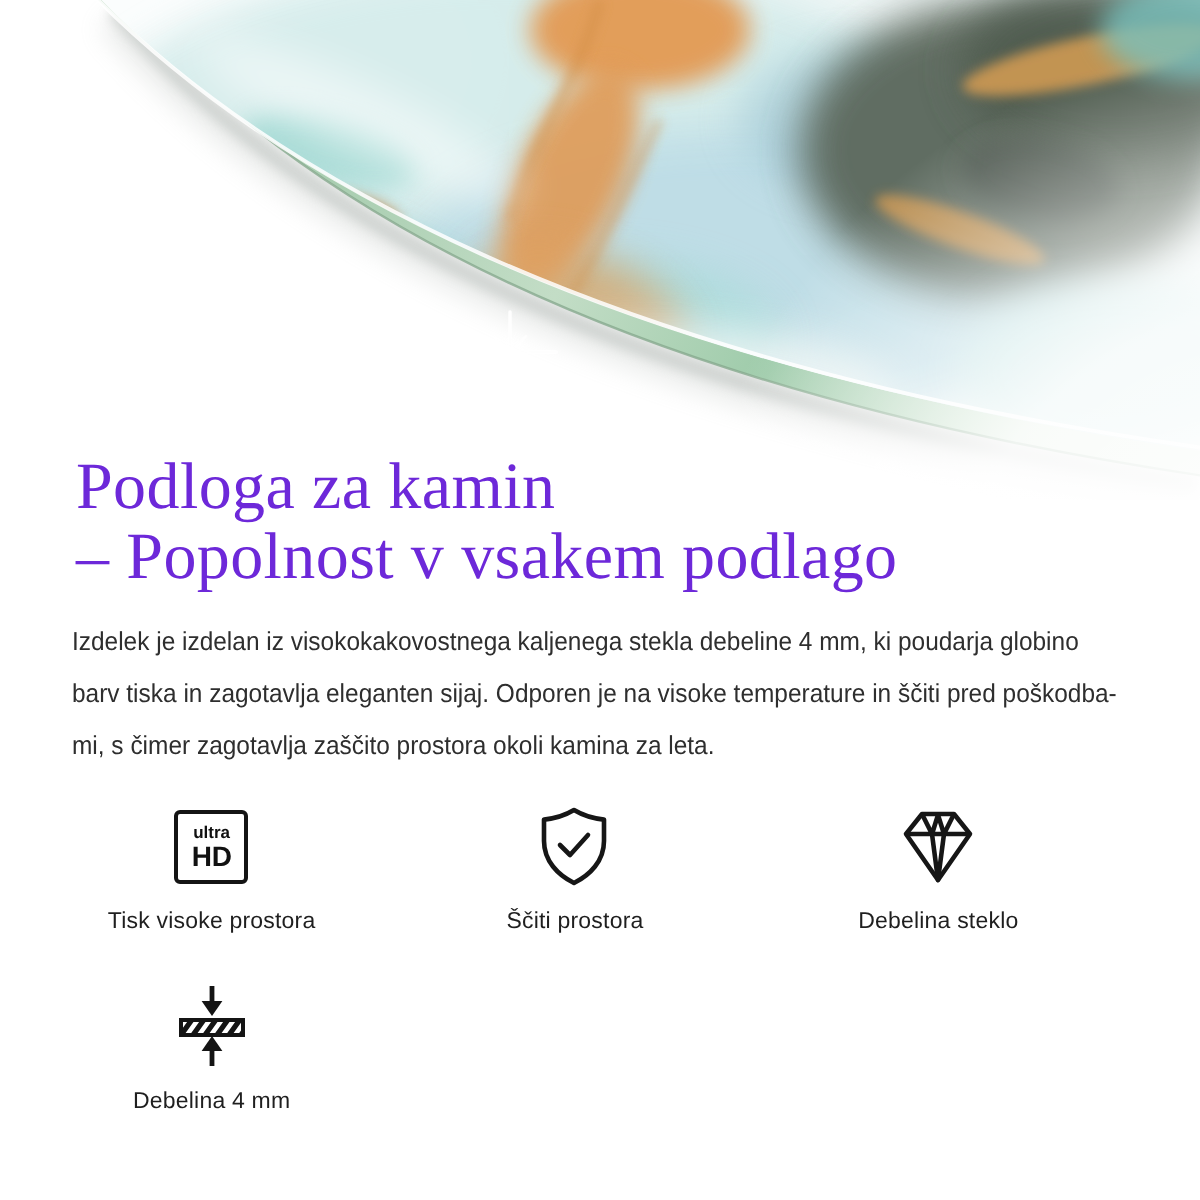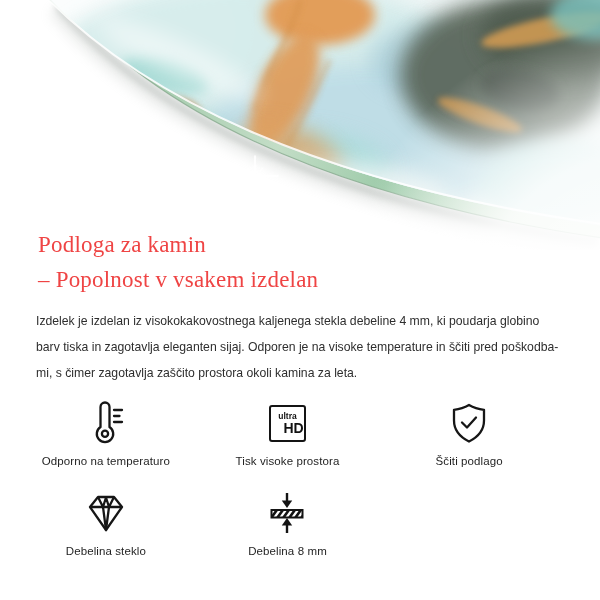"Podloga za kamin" .heading { color: #ef4444 -> #6d28d9; font-size: 23px -> 33px }
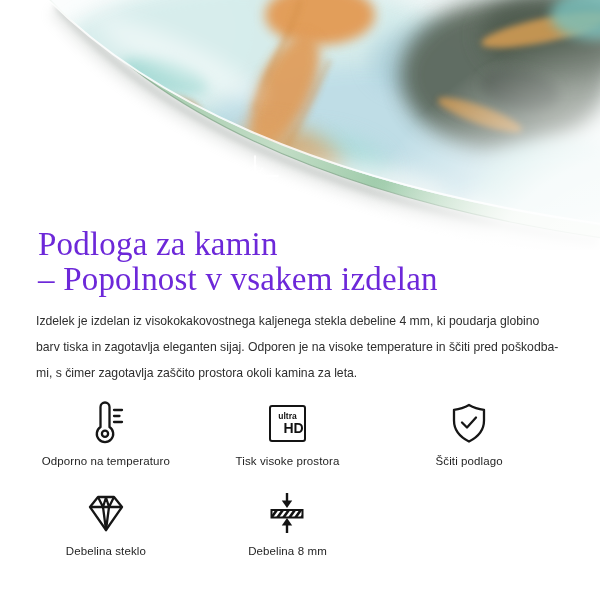"– Popolnost v vsakem izdelan" div { text: izdelan -> podlago }
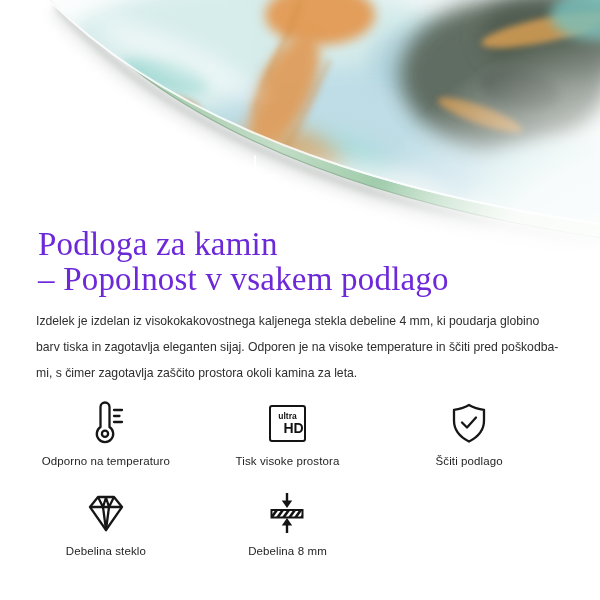"HD" .uhd-bottom { padding-left: 12px -> none }
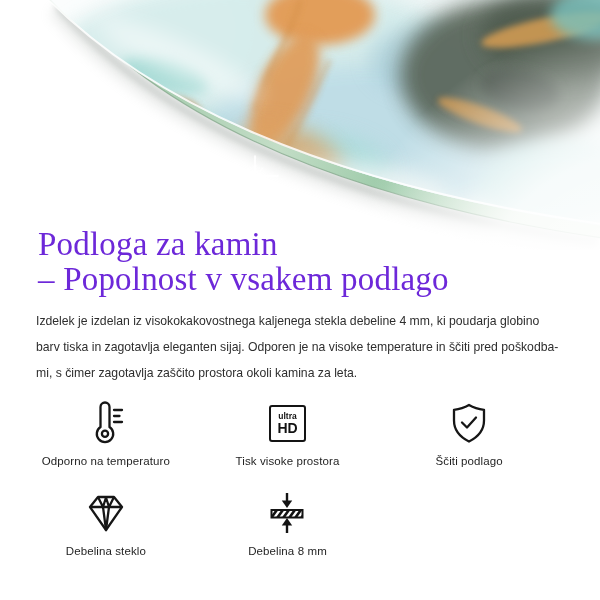"Odporno na temperaturo" div.feature { html: <div> <div> <svg> <path></path> <circle></circle> <path></path> </svg> </div> <div>Odporno na temperaturo</div> </div> -> none }
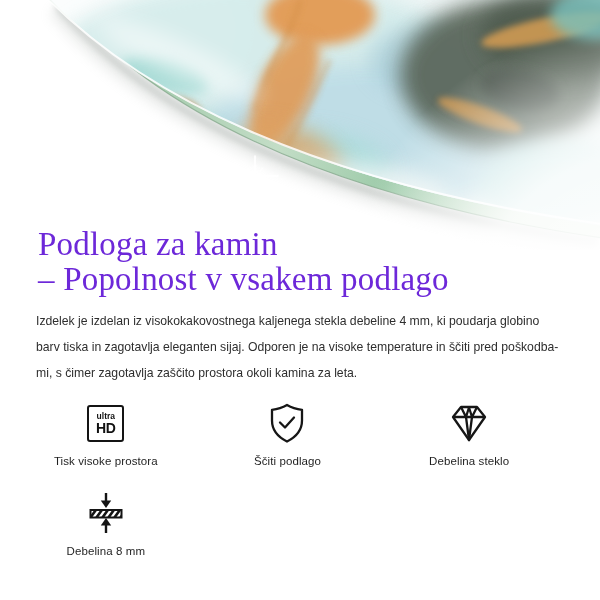"Ščiti podlago" div.flabel { text: podlago -> prostora }
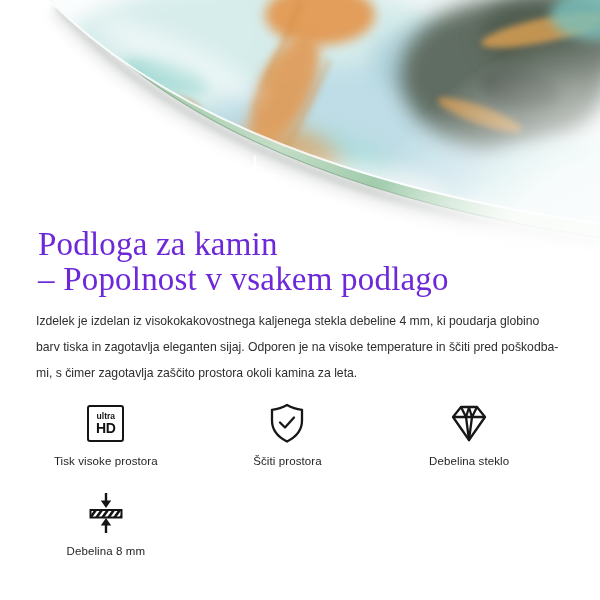"Debelina 8 mm" div.flabel { text: 8 -> 4 }
